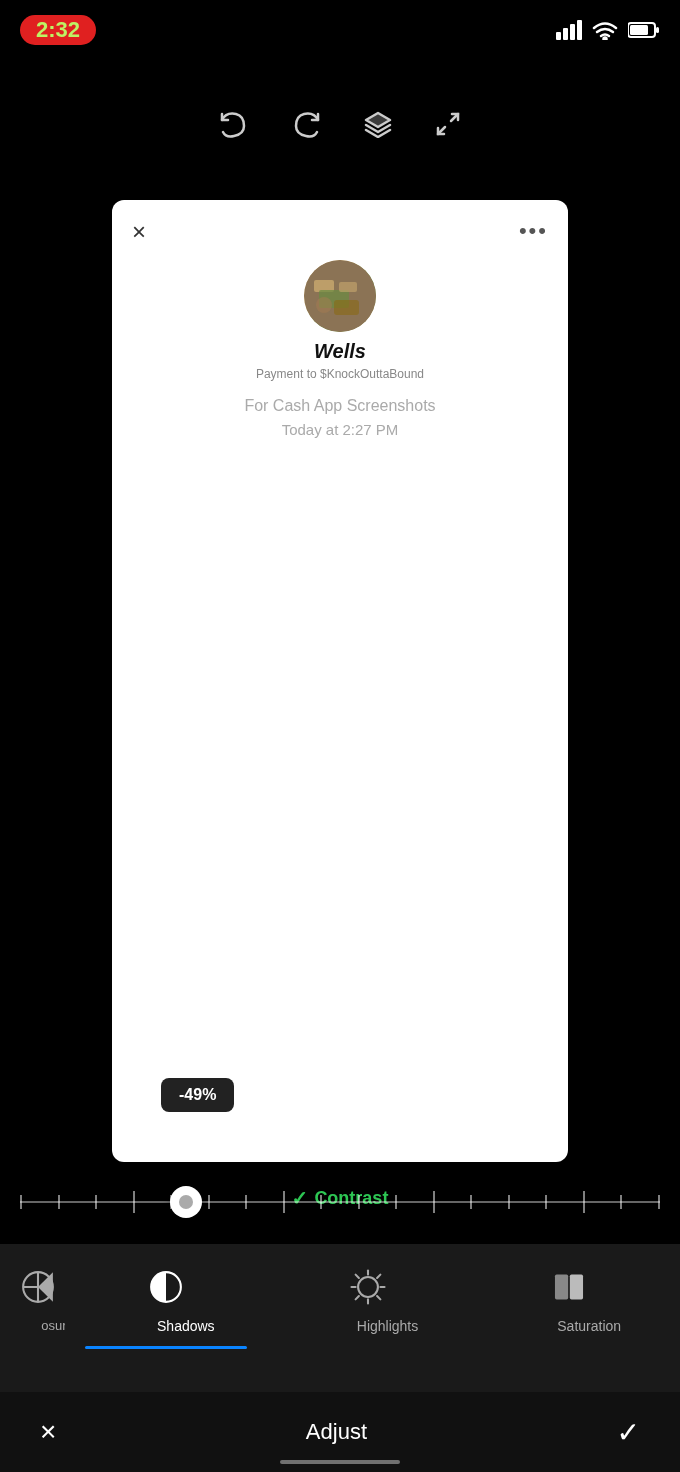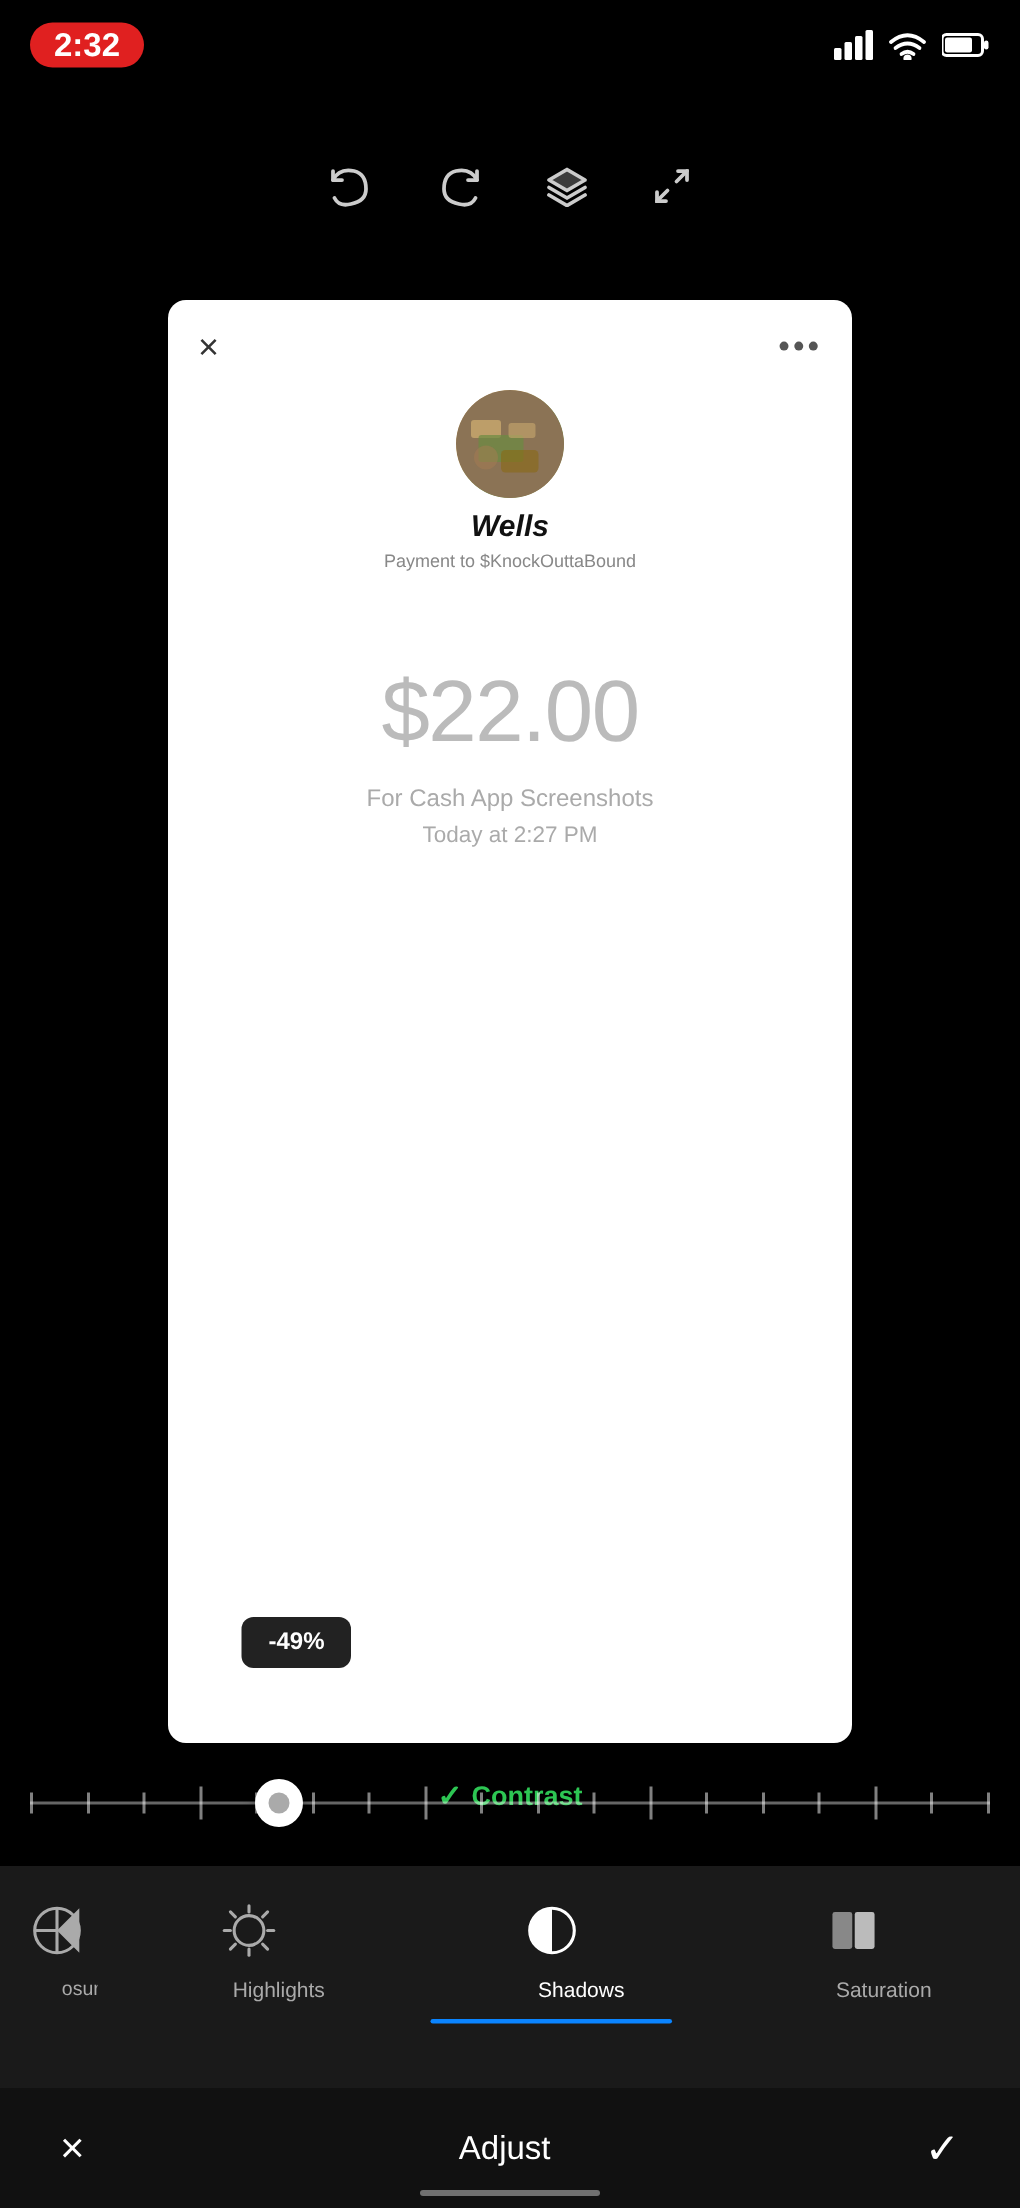"2:32" .time-badge { color: #ffffff -> #bef264 }
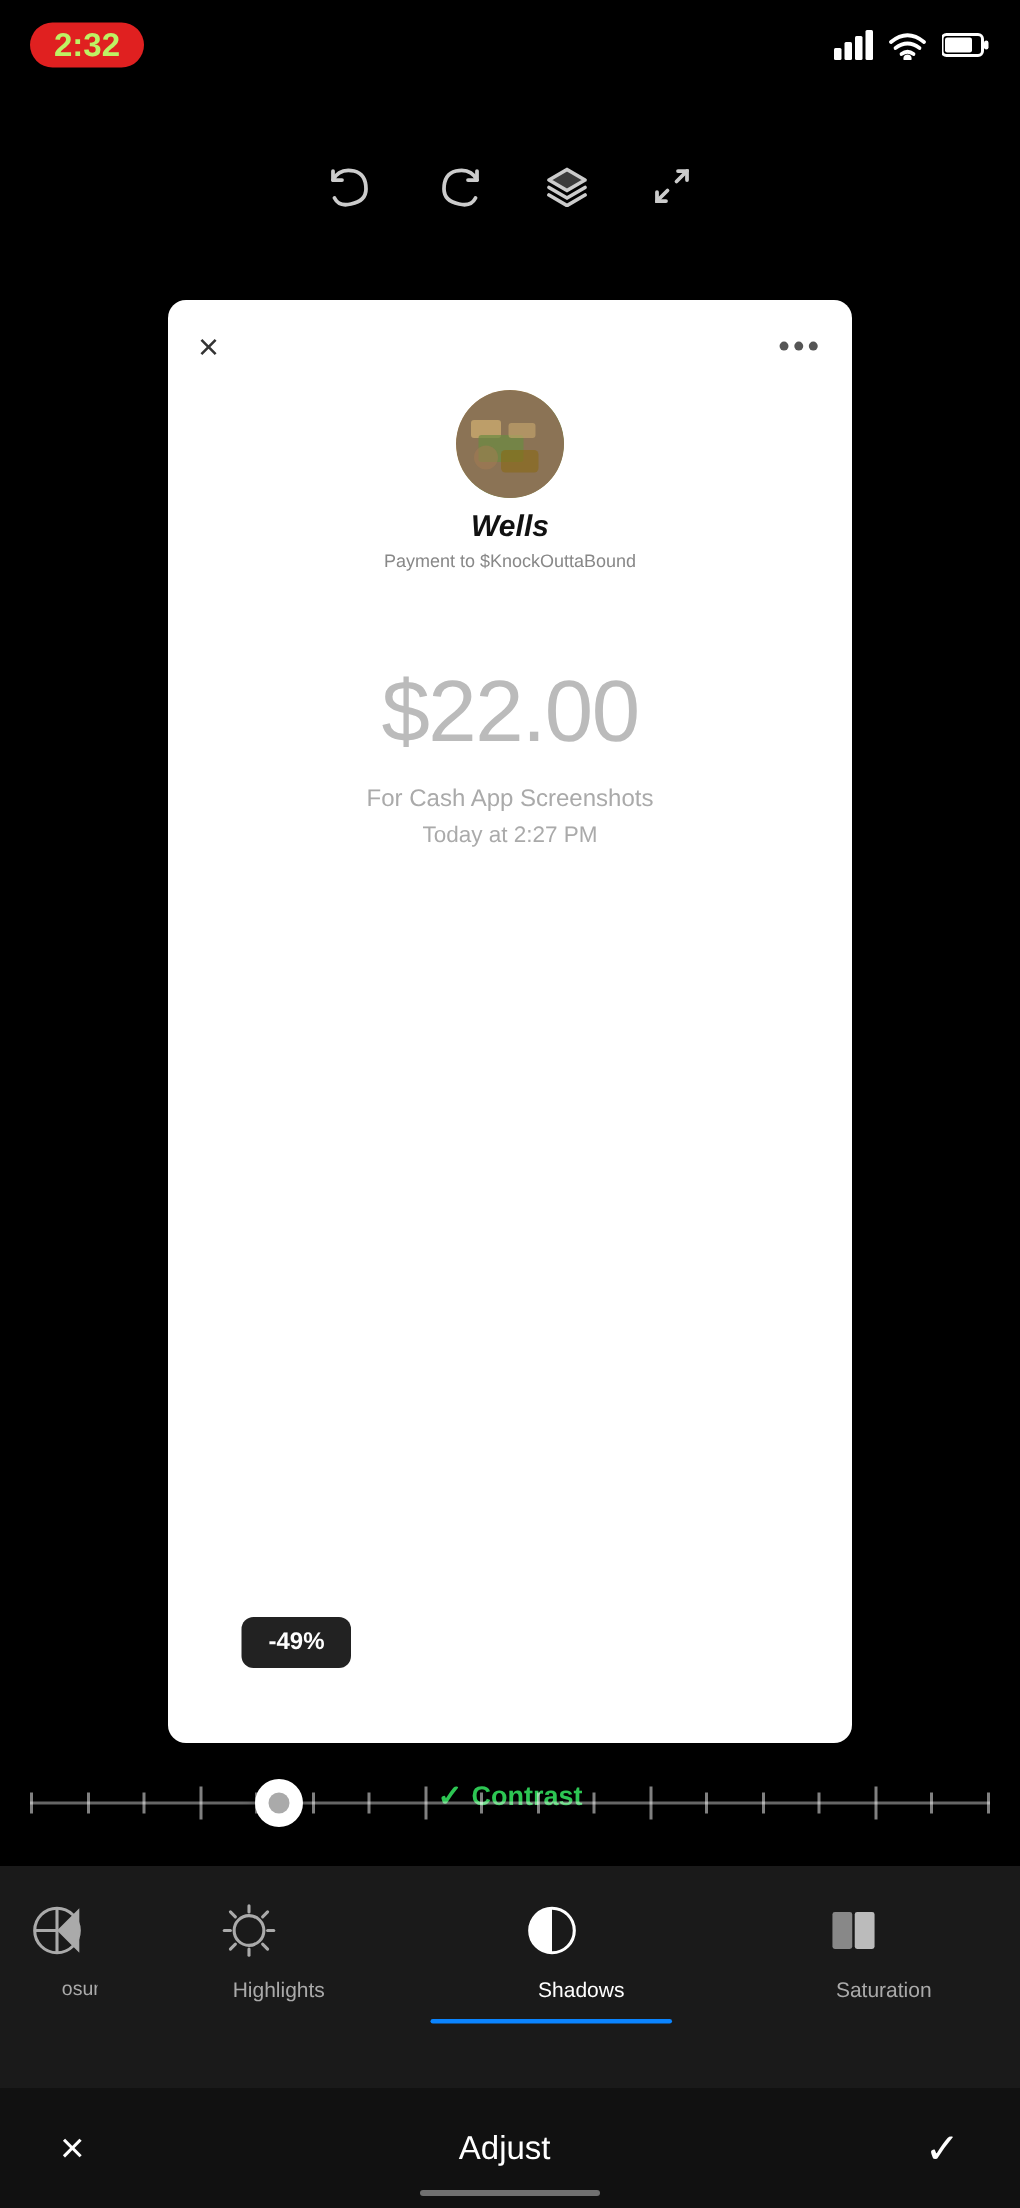"$22.00" div.amount { html: <div>$22.00</div> -> none }
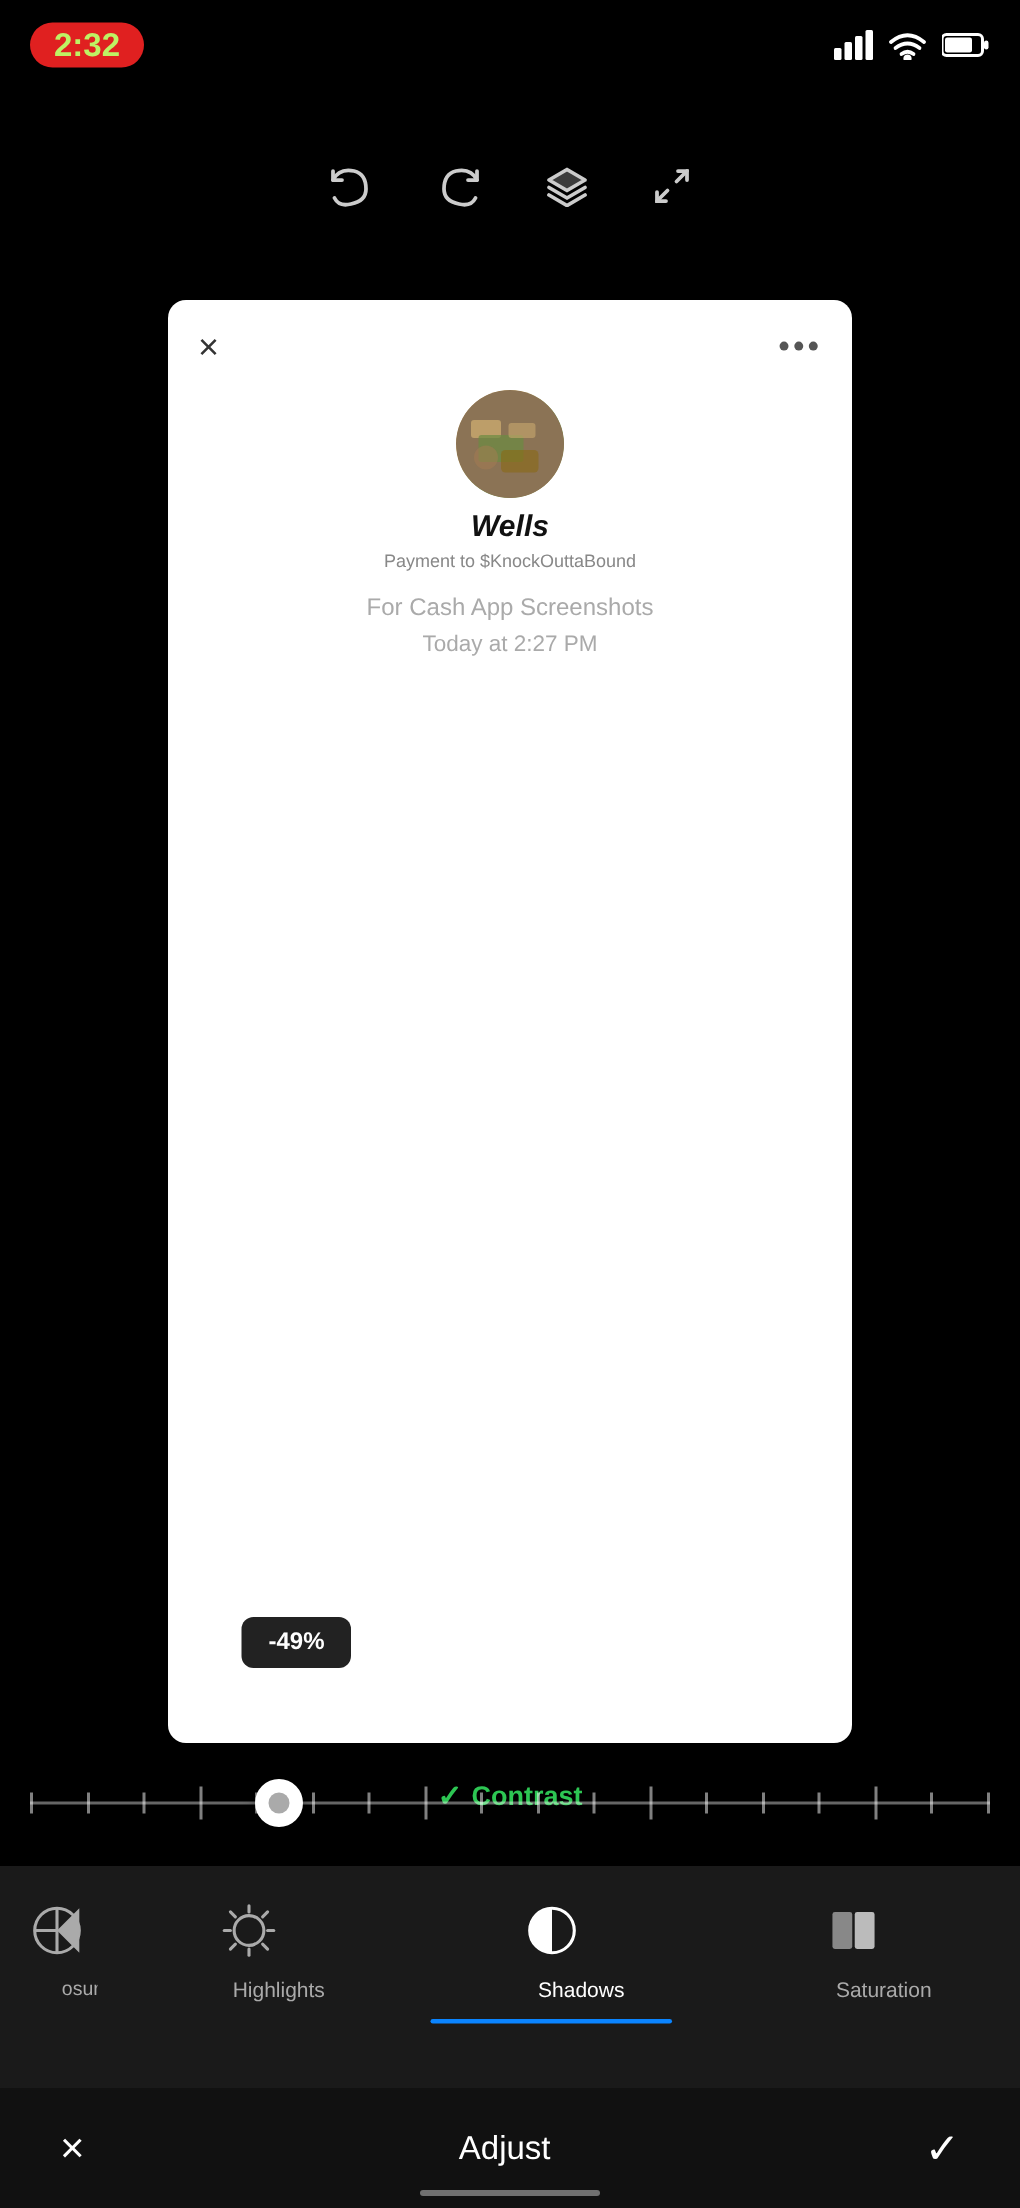"Highlights" div.tool-item { order: before "Shadows" -> after "Shadows" }
